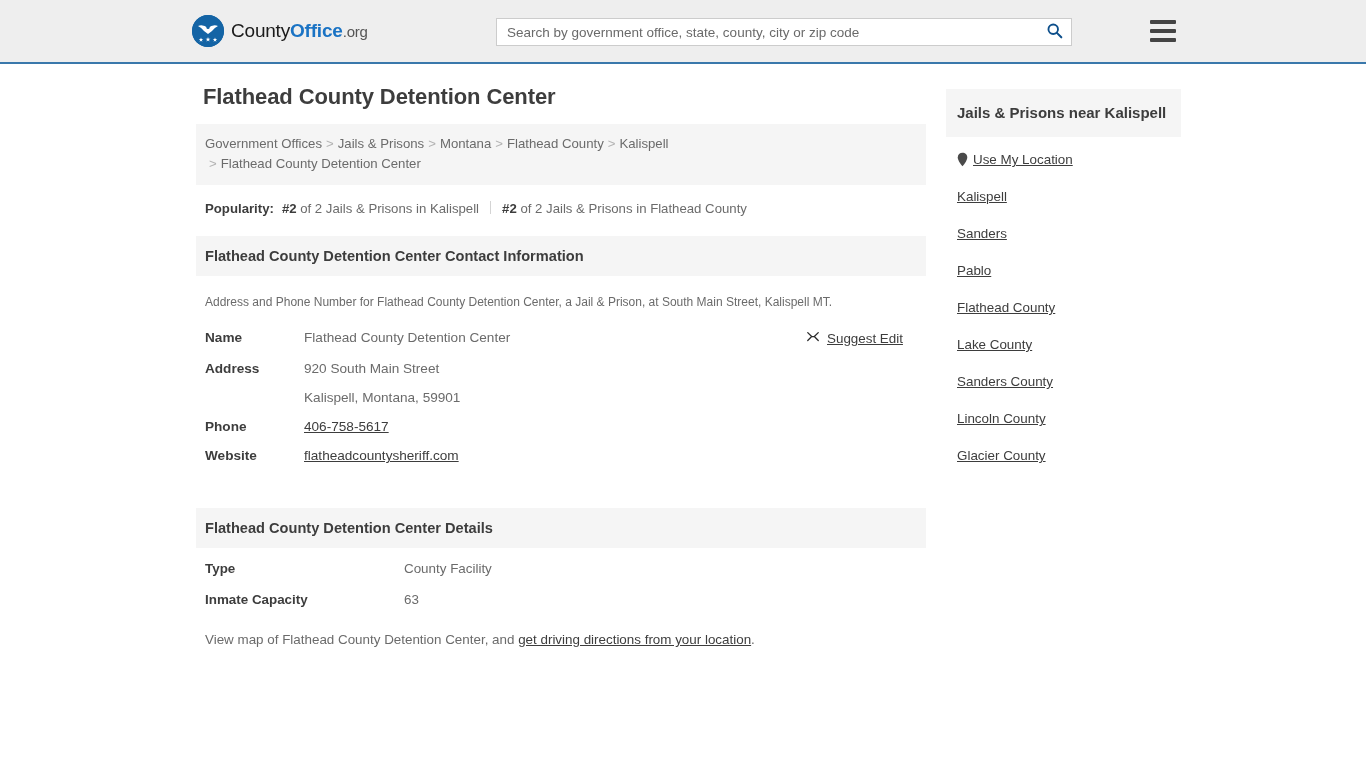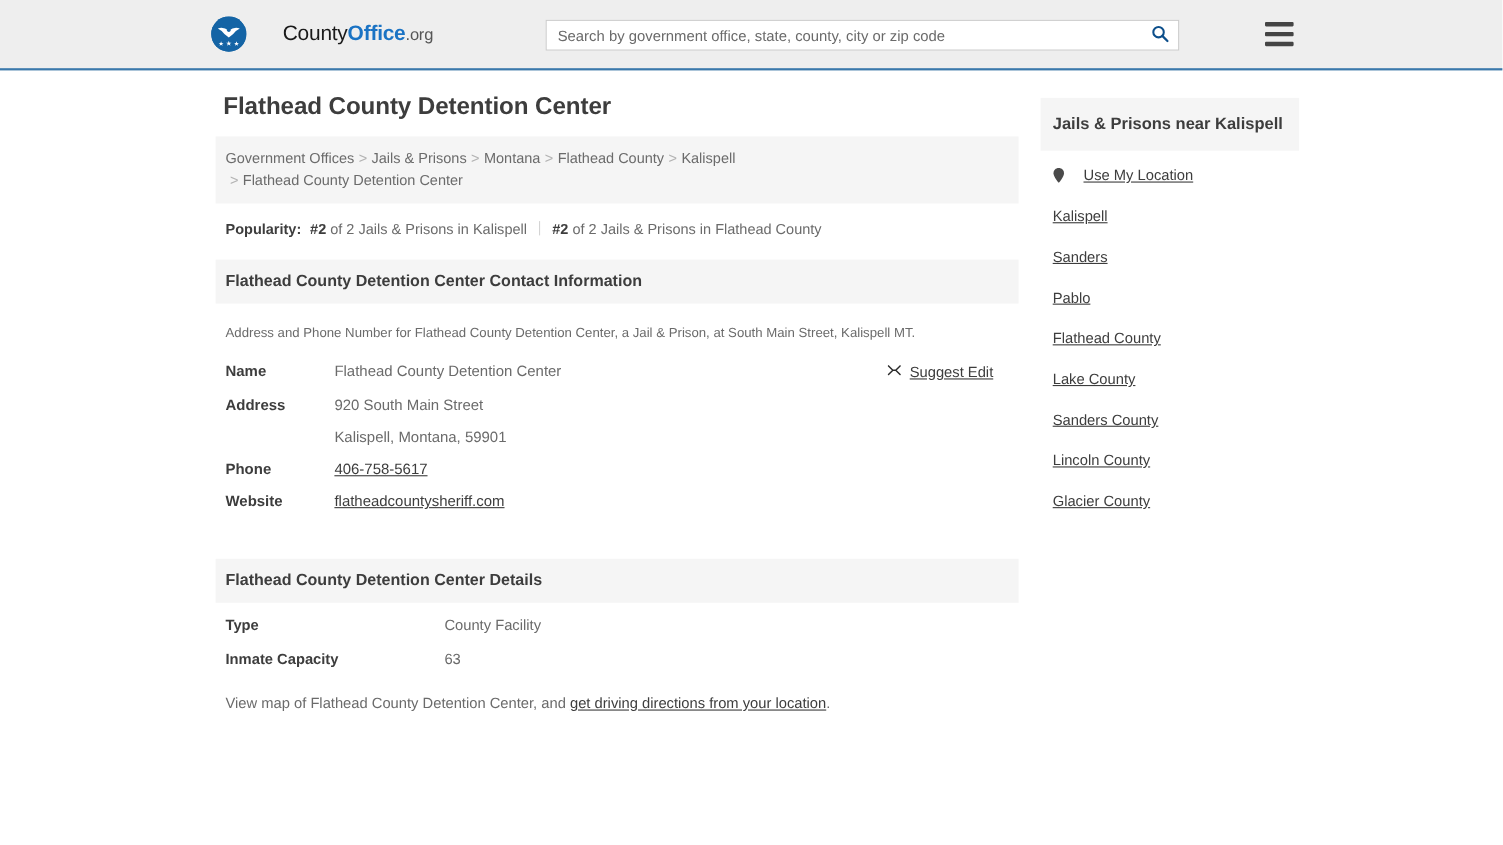"CountyOffice.org" .brand-text { margin-left: 26px -> none }
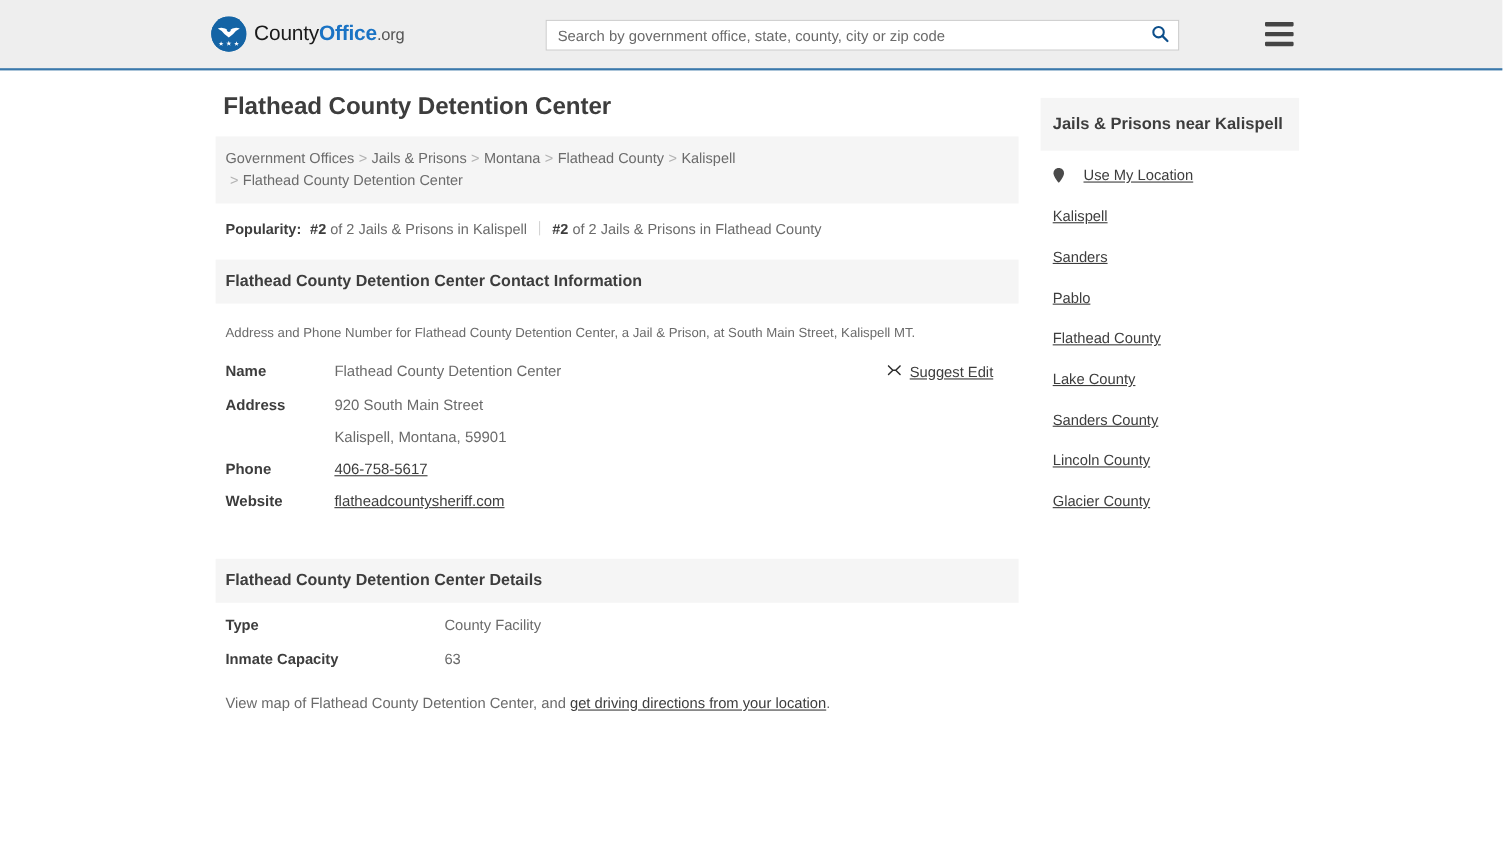"Use My Location" .side-link-row { gap: 16px -> 4px }
